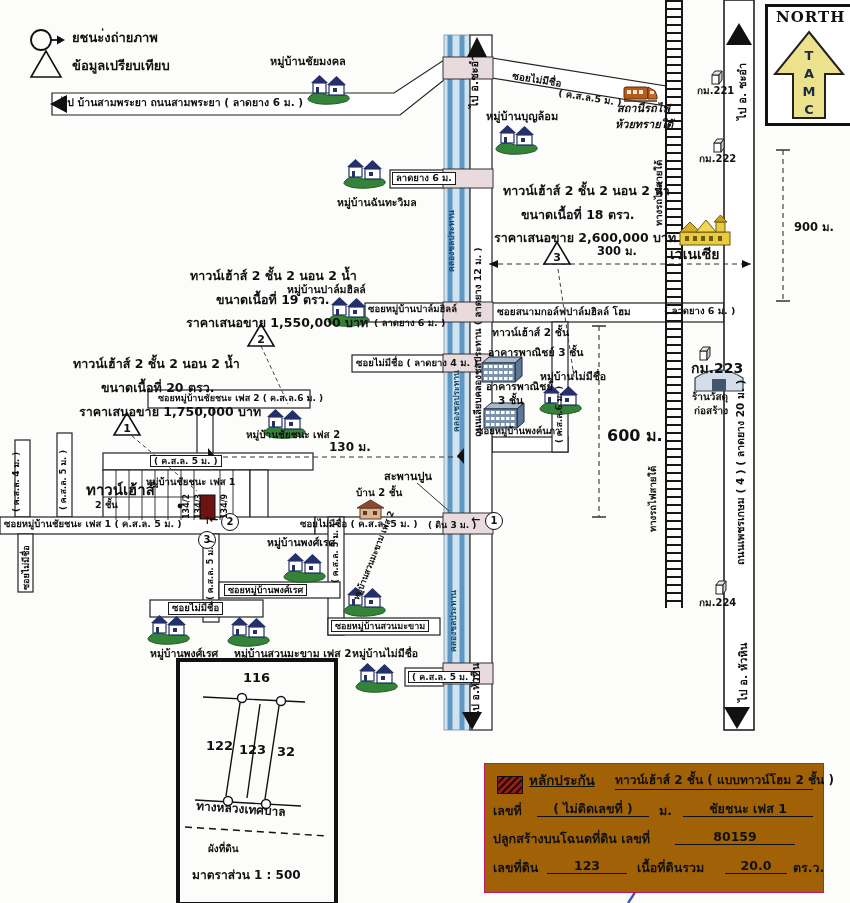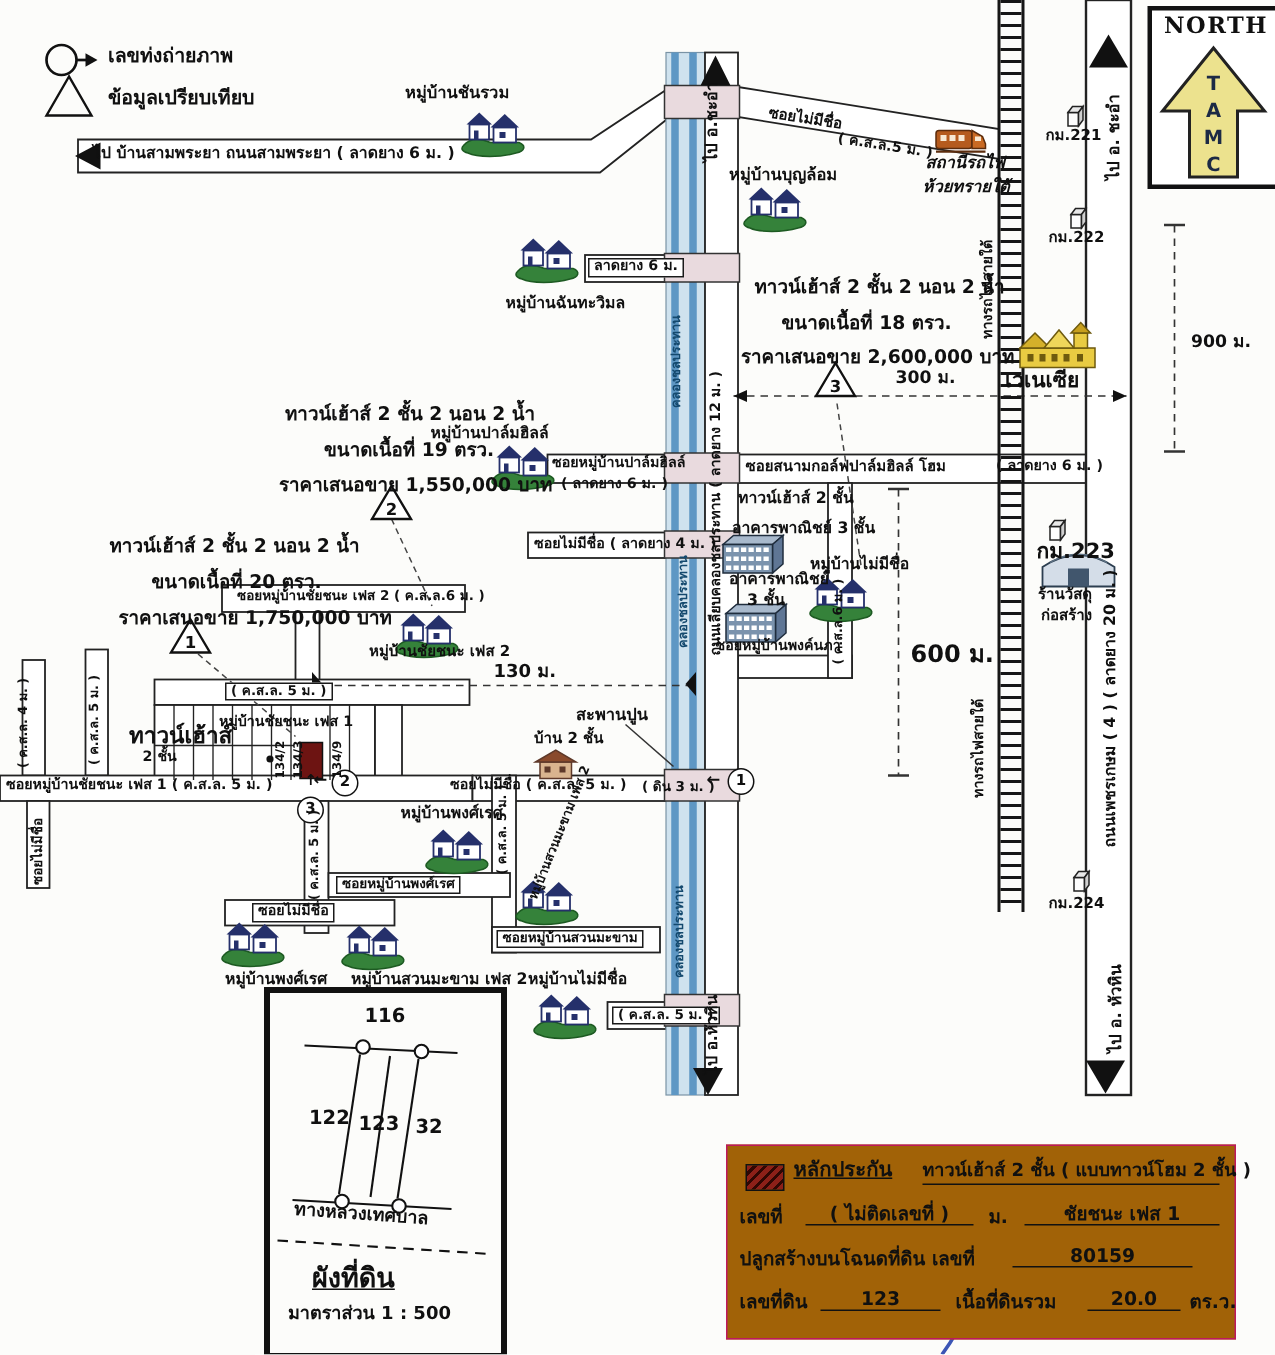"เลขท่งถ่ายภาพ" div.lbl { text: เลขท่งถ่ายภาพ -> ยชนะ่งถ่ายภาพ }
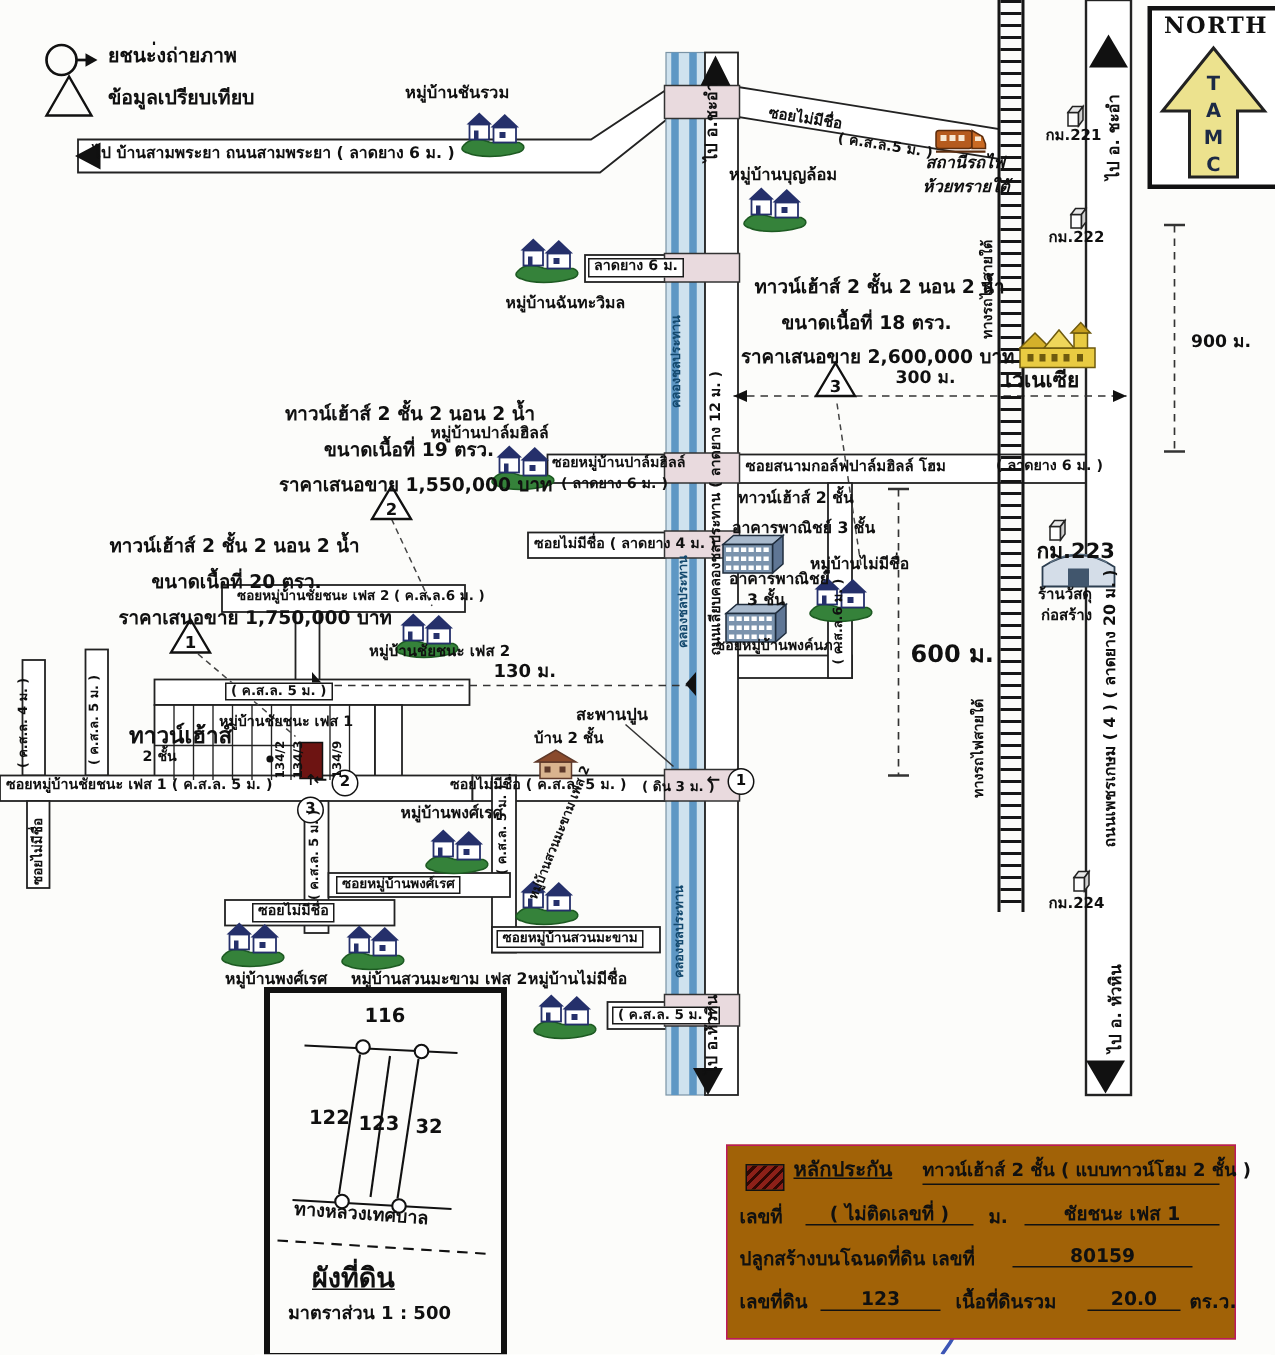"หมู่บ้านชันรวม" div.lbl { text: หมู่บ้านชันรวม -> หมู่บ้านชัยมงคล }
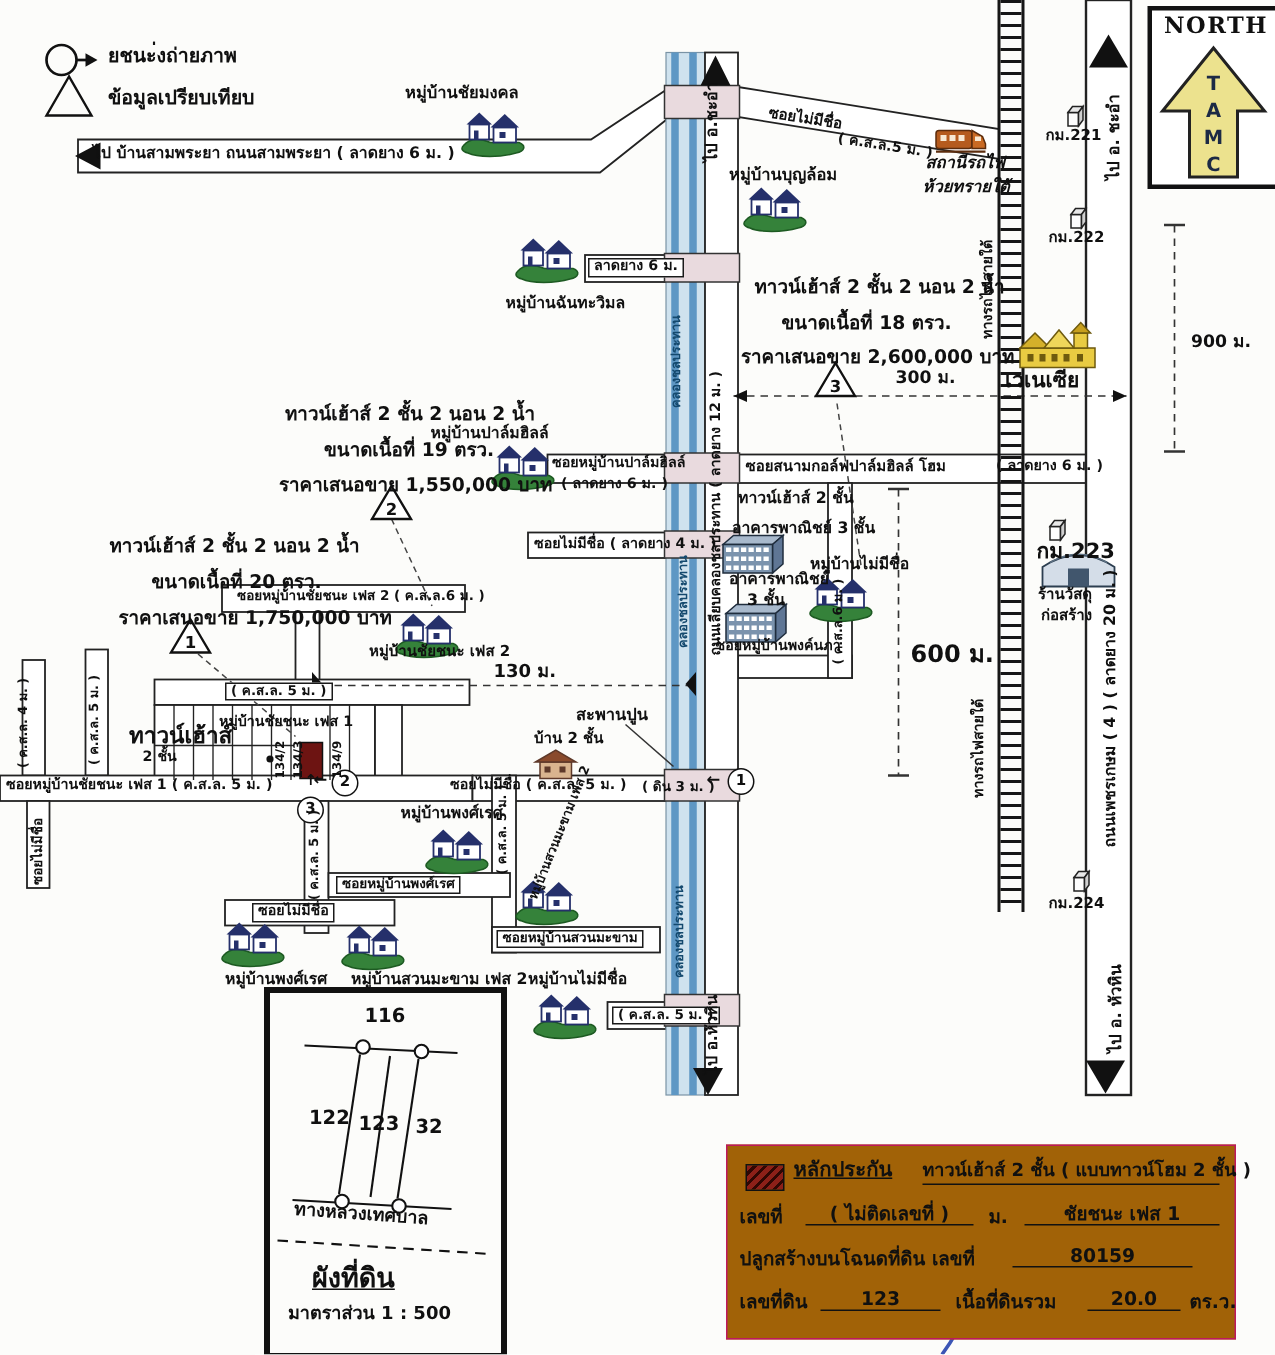"ผังที่ดิน" div.lbl { font-size: 18px -> 10px; text-decoration: underline -> none }
